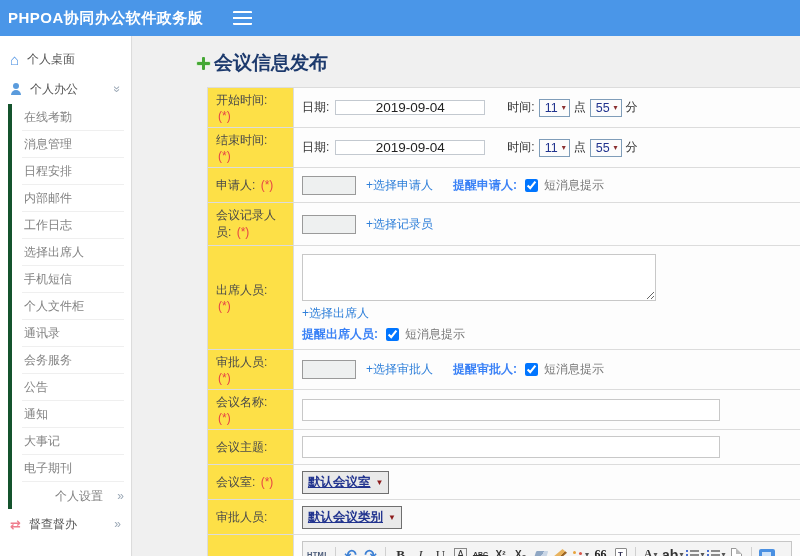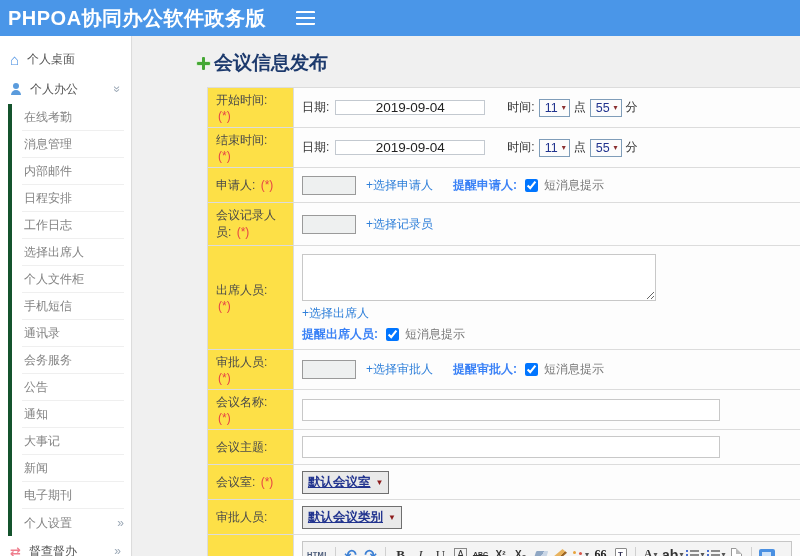"PHPOA协同办公软件政务版" .header-title { font-size: 20px -> 15px }
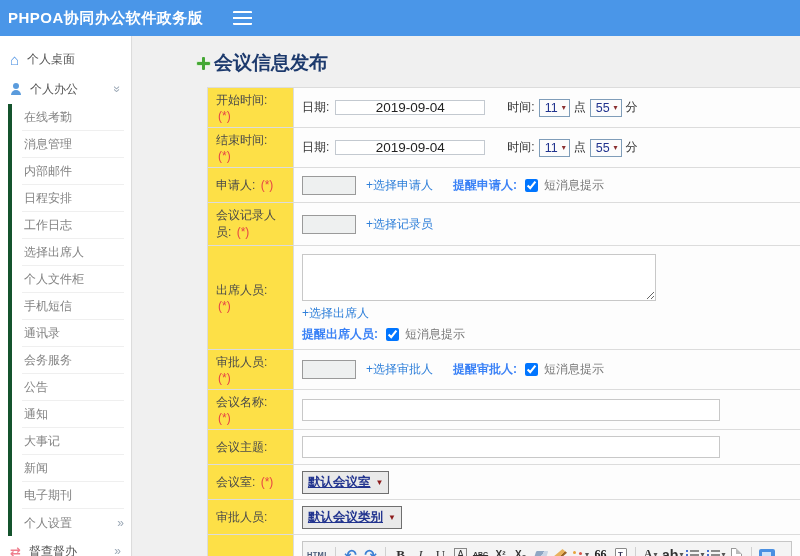"内部邮件" div.sub-item { order: before "日程安排" -> after "日程安排" }
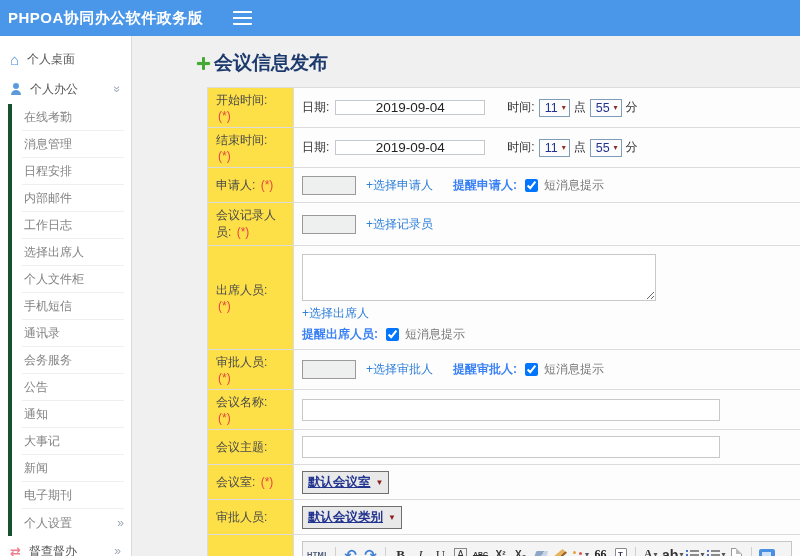"个人文件柜" div.sub-item { order: before "手机短信" -> after "手机短信" }
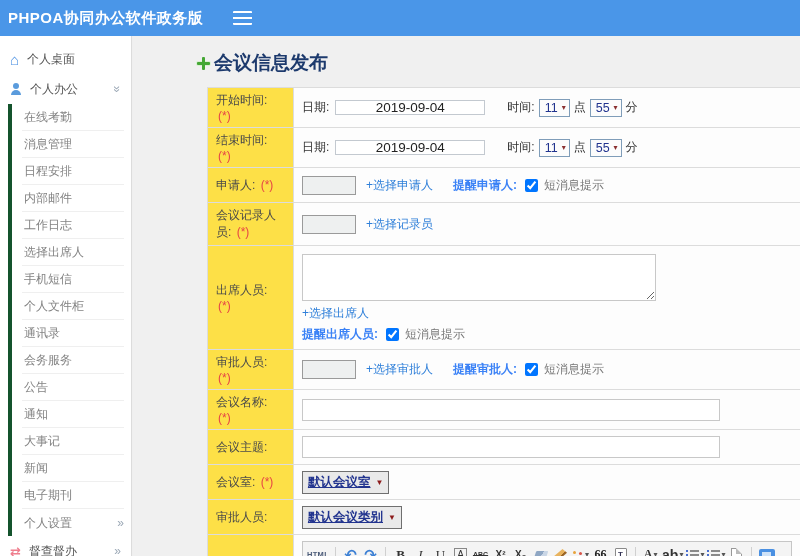"新闻" div.sub-item { html: <div>新闻</div> -> none }
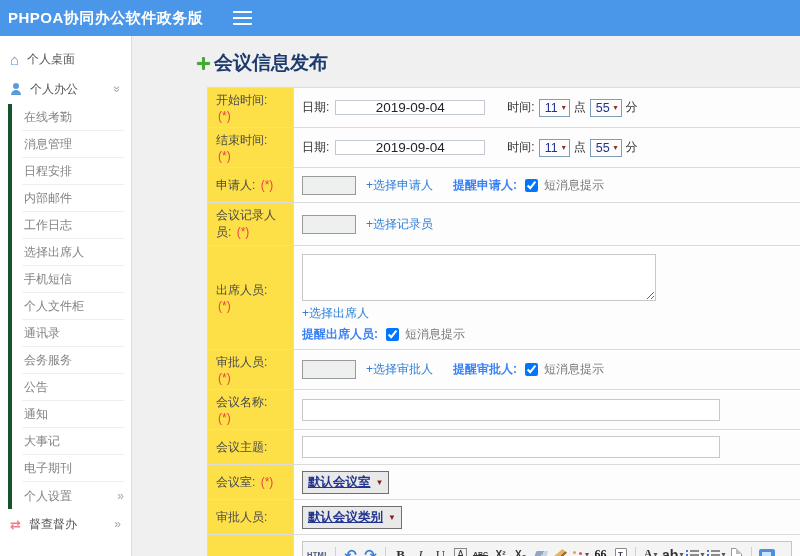"个人设置" .sub-item.has-chev .lbl { margin-left: none -> 31px }
